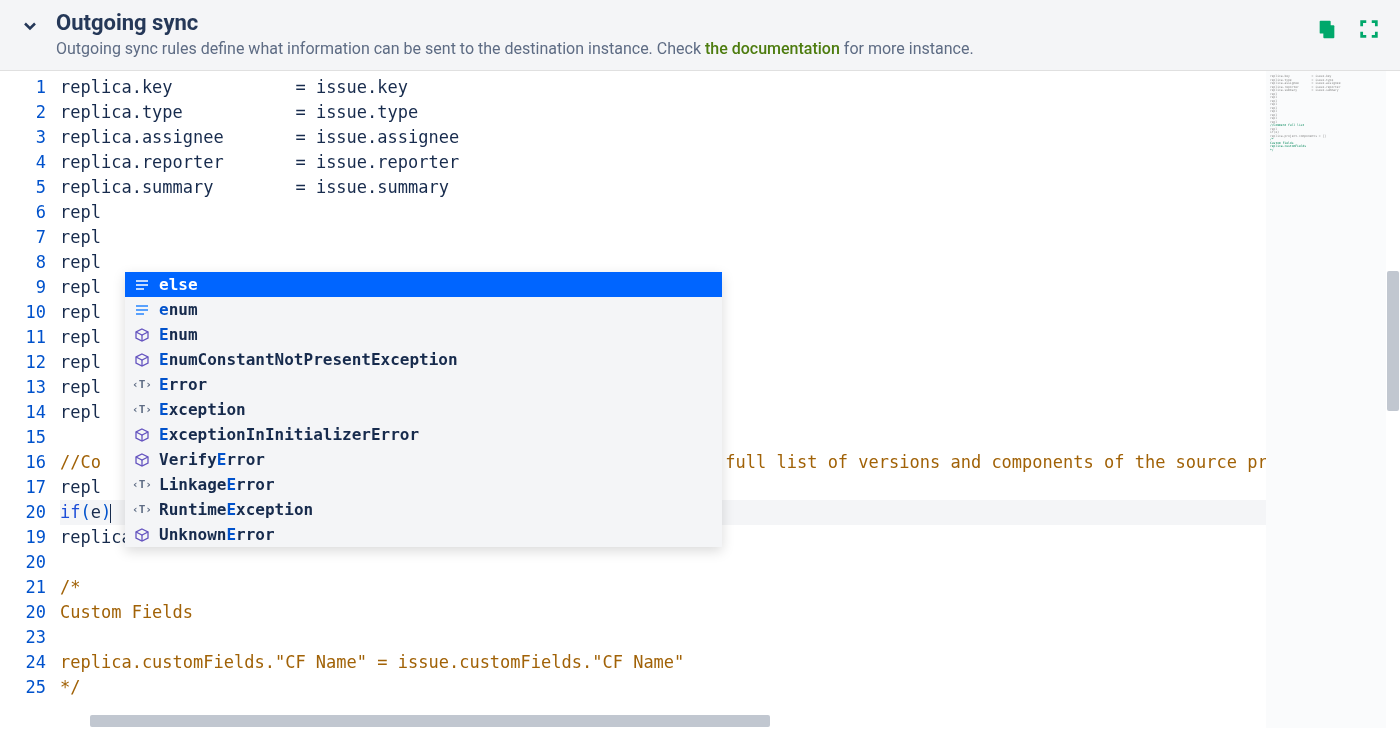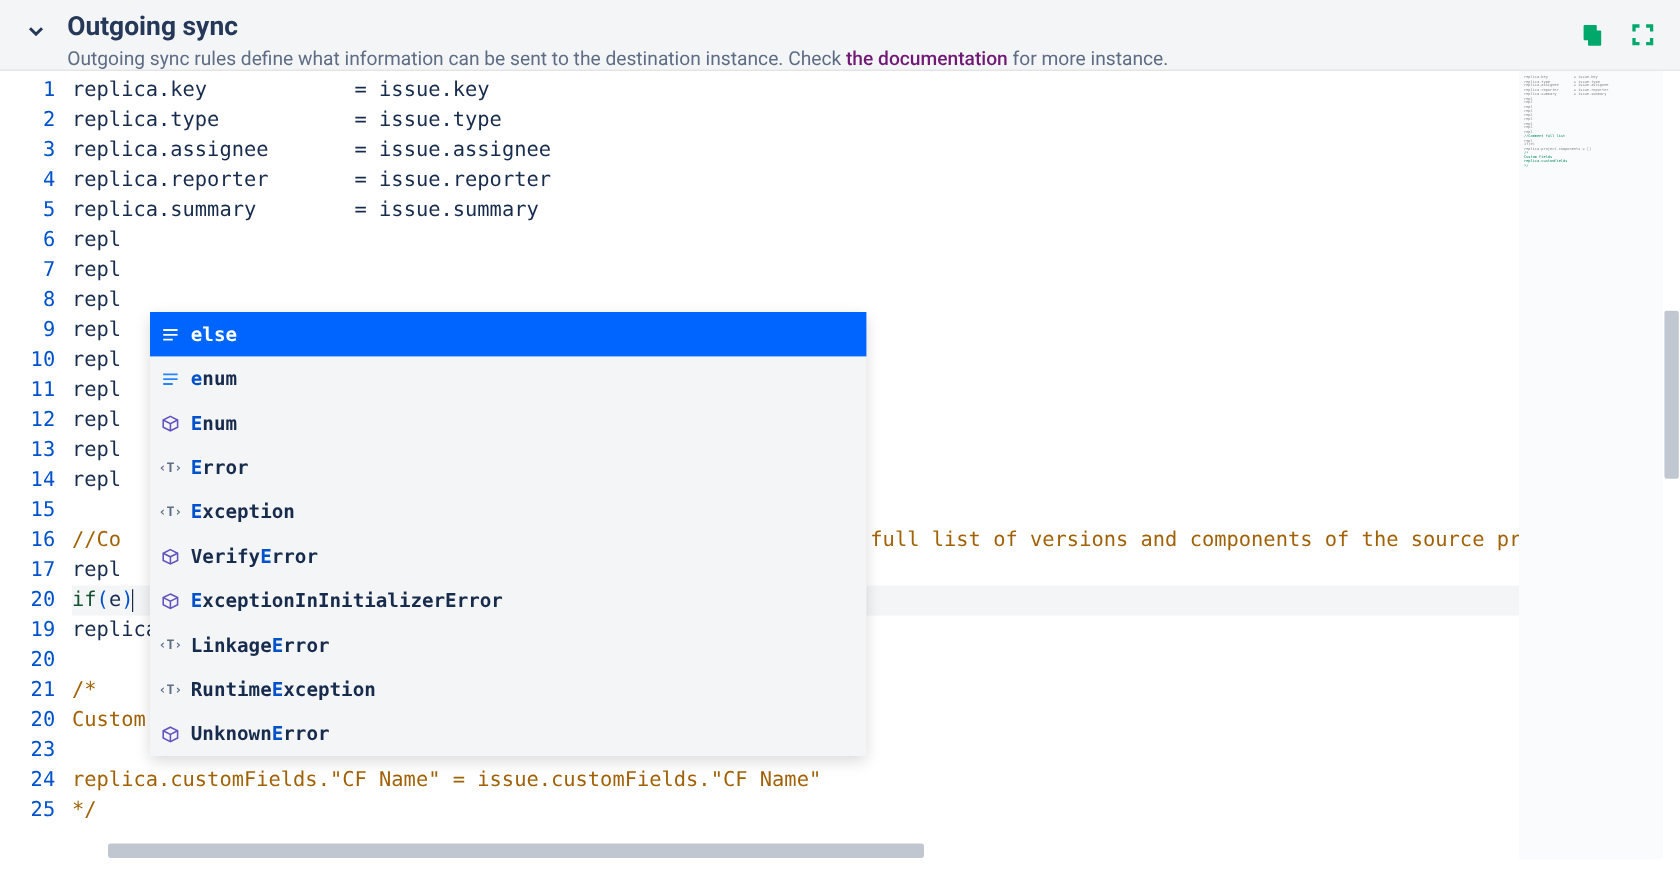"Outgoing sync" .header { padding: 10px 20px 0 20px -> 10px 20px 12px 20px }
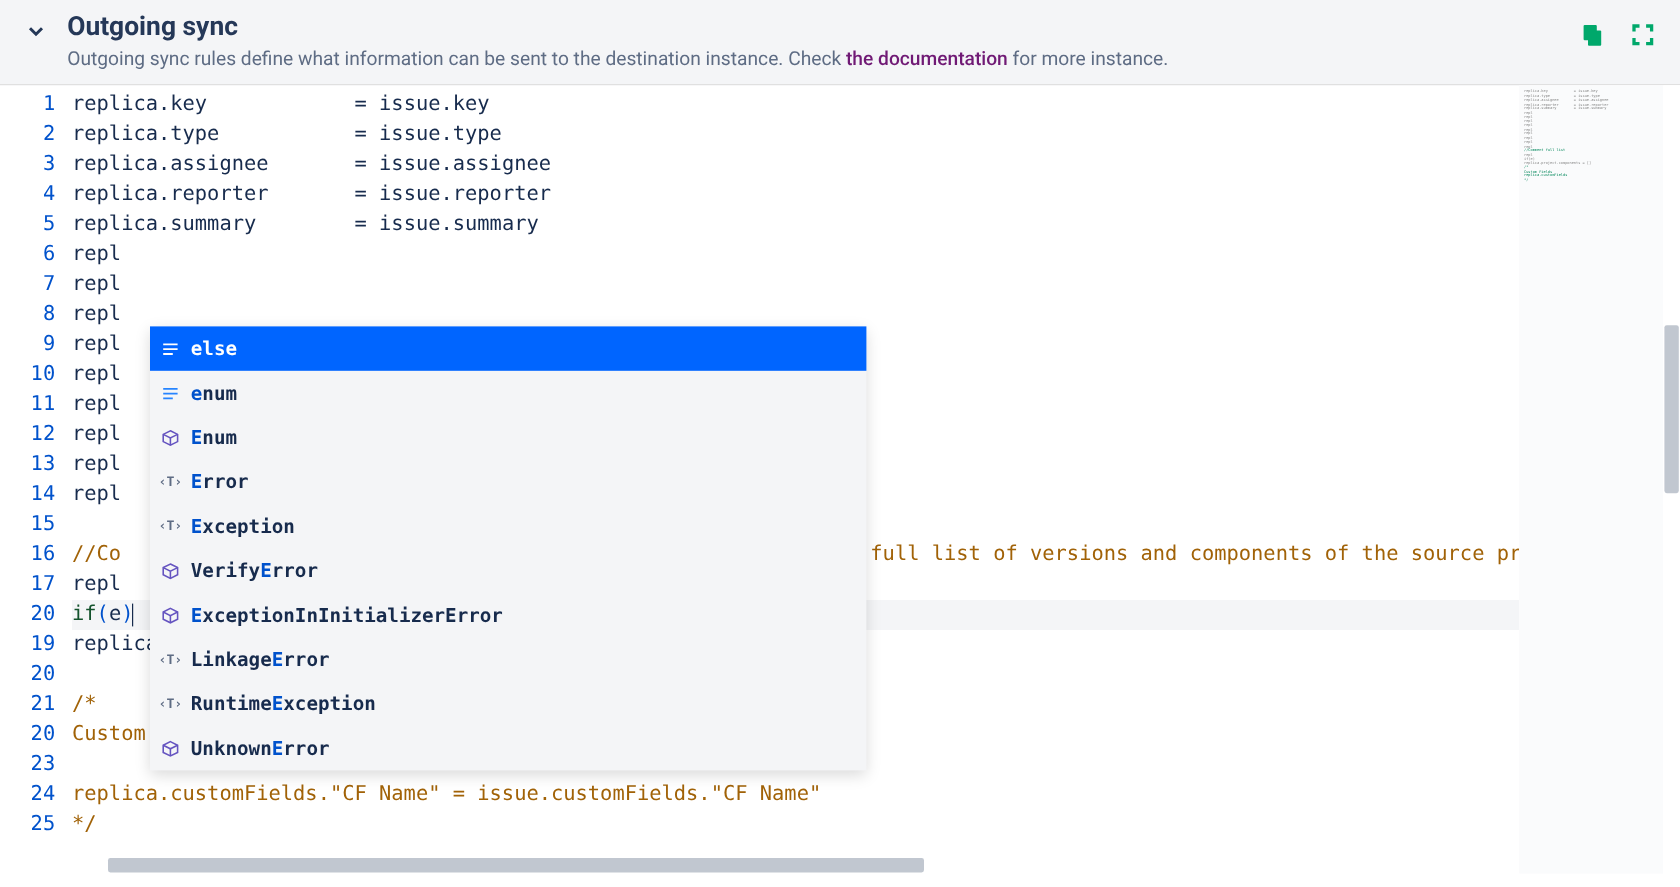"the documentation" .subtitle a { color: #701a75 -> #4d7c0f }
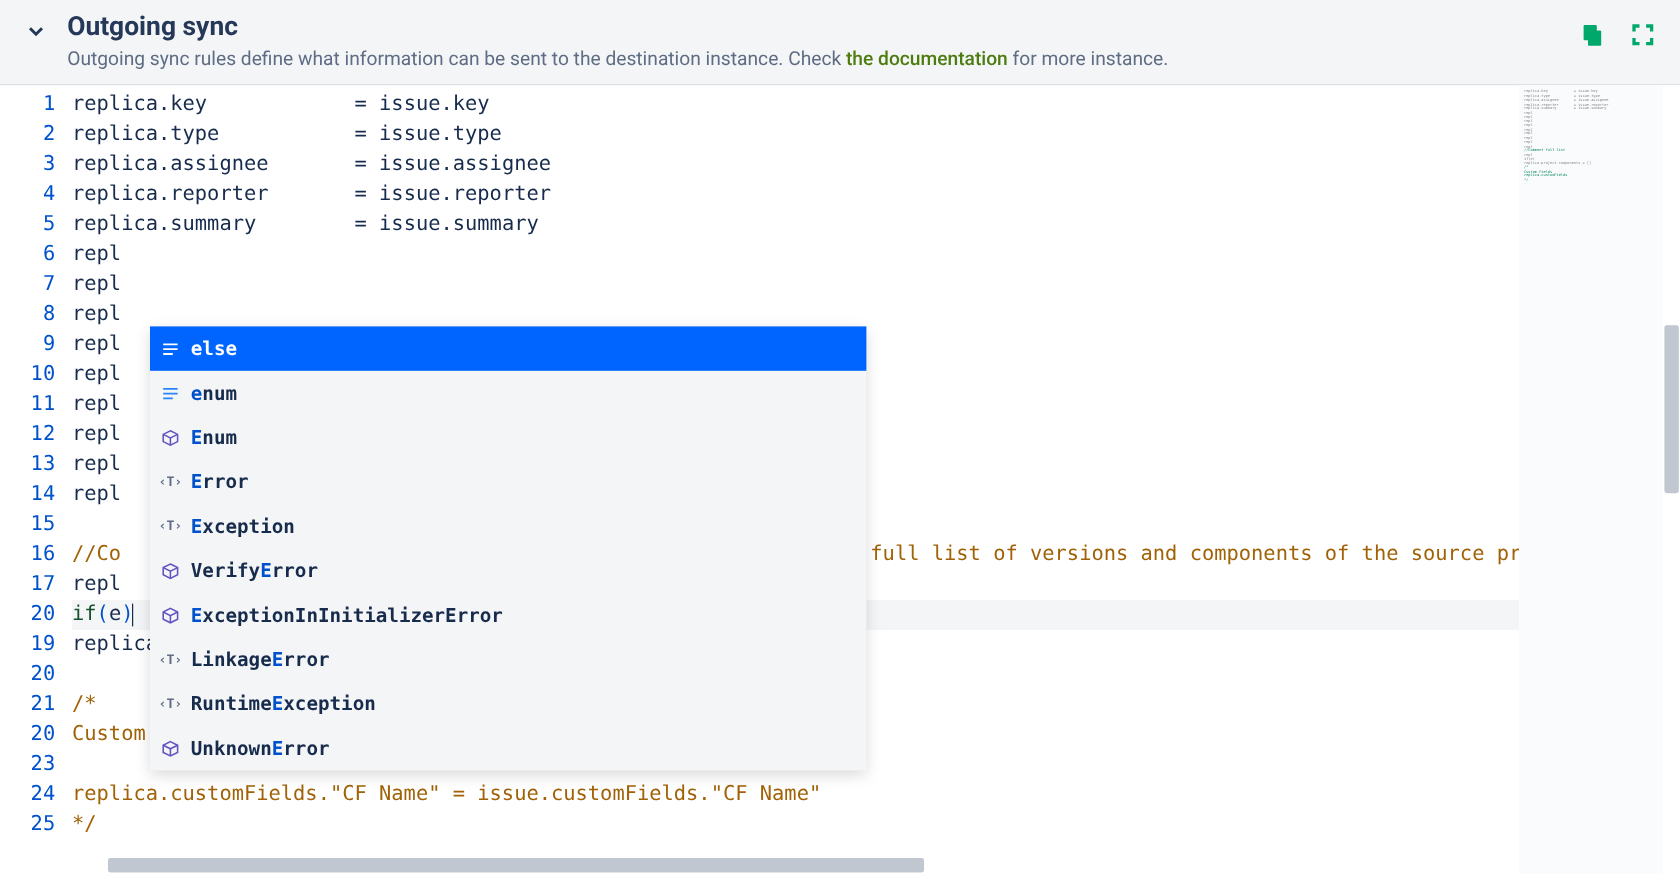"else" .ac-row { height: 37px -> 25px }
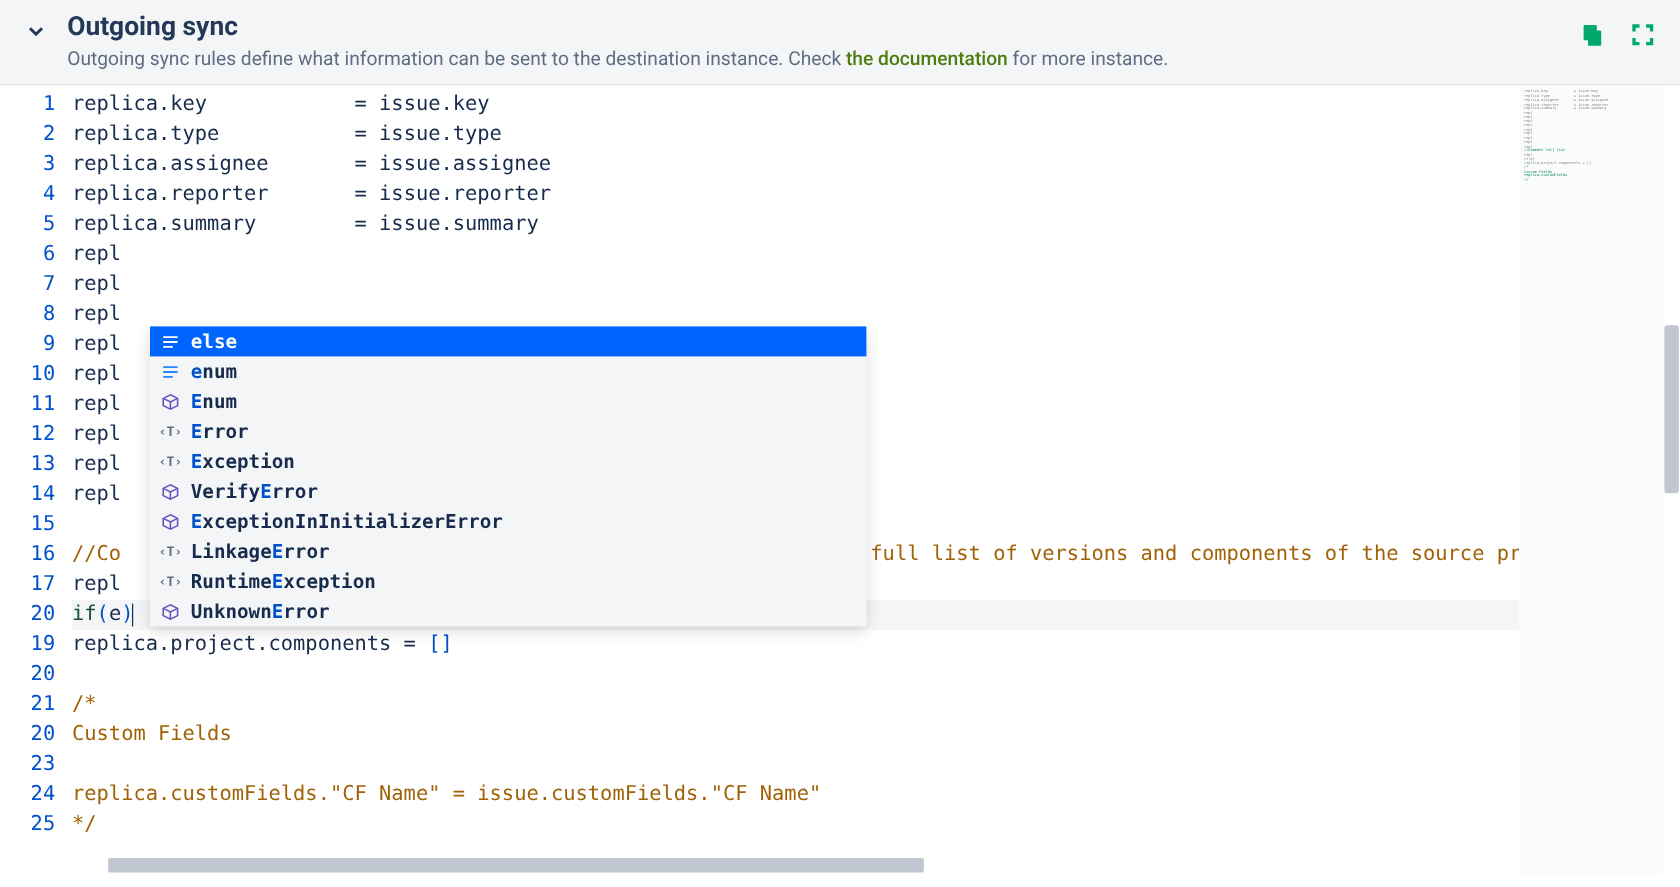"EnumConstantNotPresentException" div.ac-row { html: none -> <div> <span> <svg> <path></path> <path></path> <path></path> </svg> </span> <span><span>E</span>numConstantNotPresentException</span> </div> }
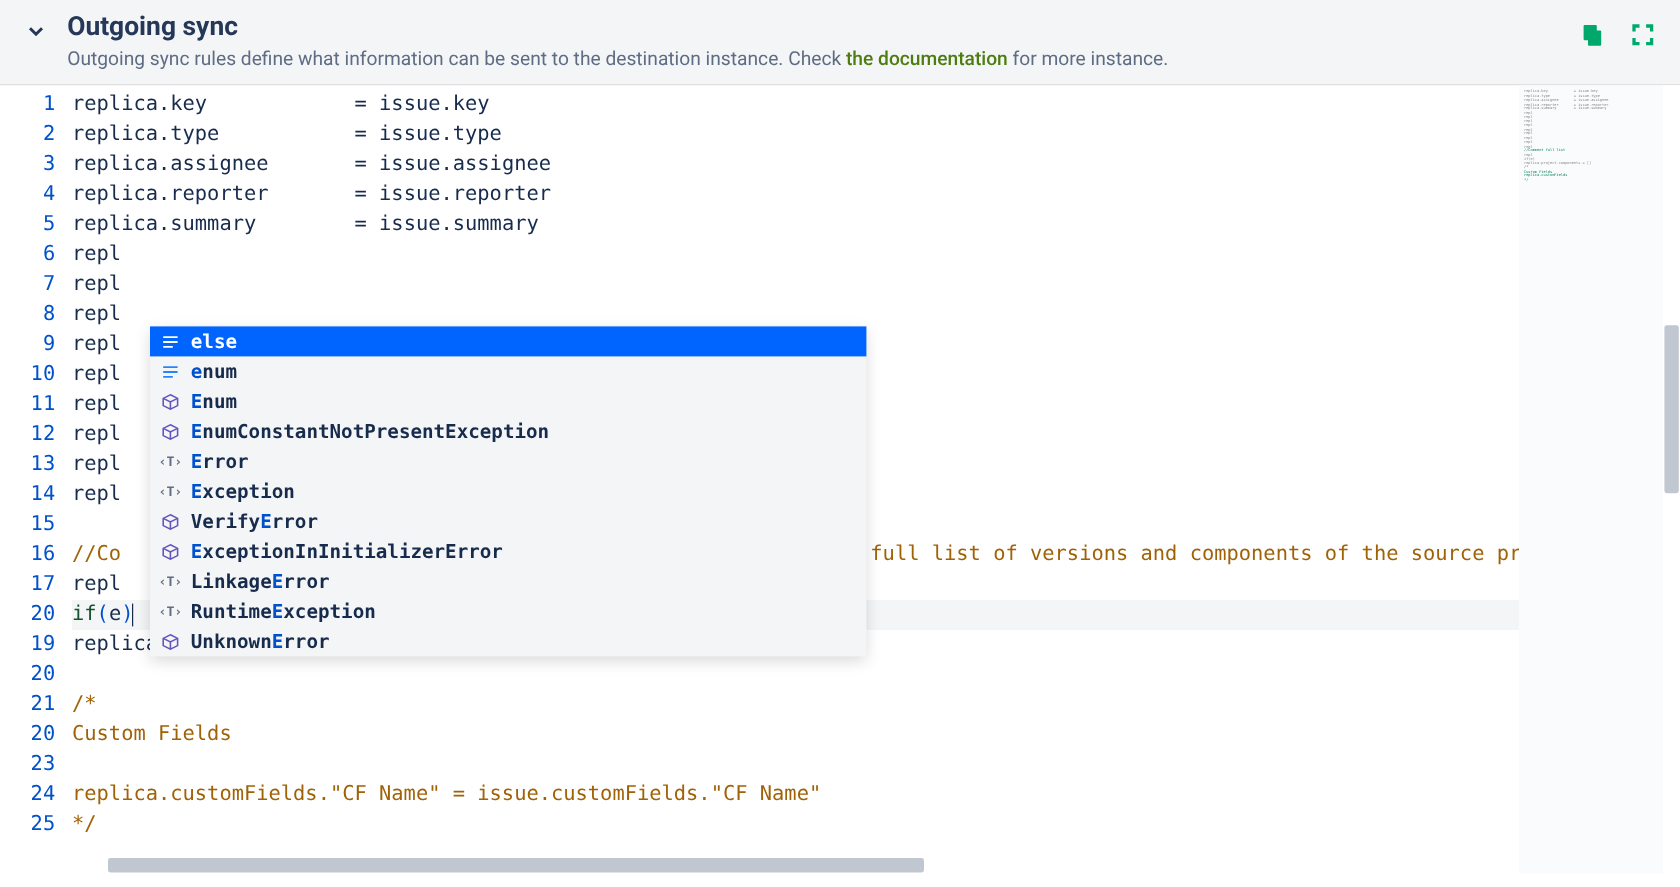"VerifyError" div.ac-row { order: before "ExceptionInInitializerError" -> after "ExceptionInInitializerError" }
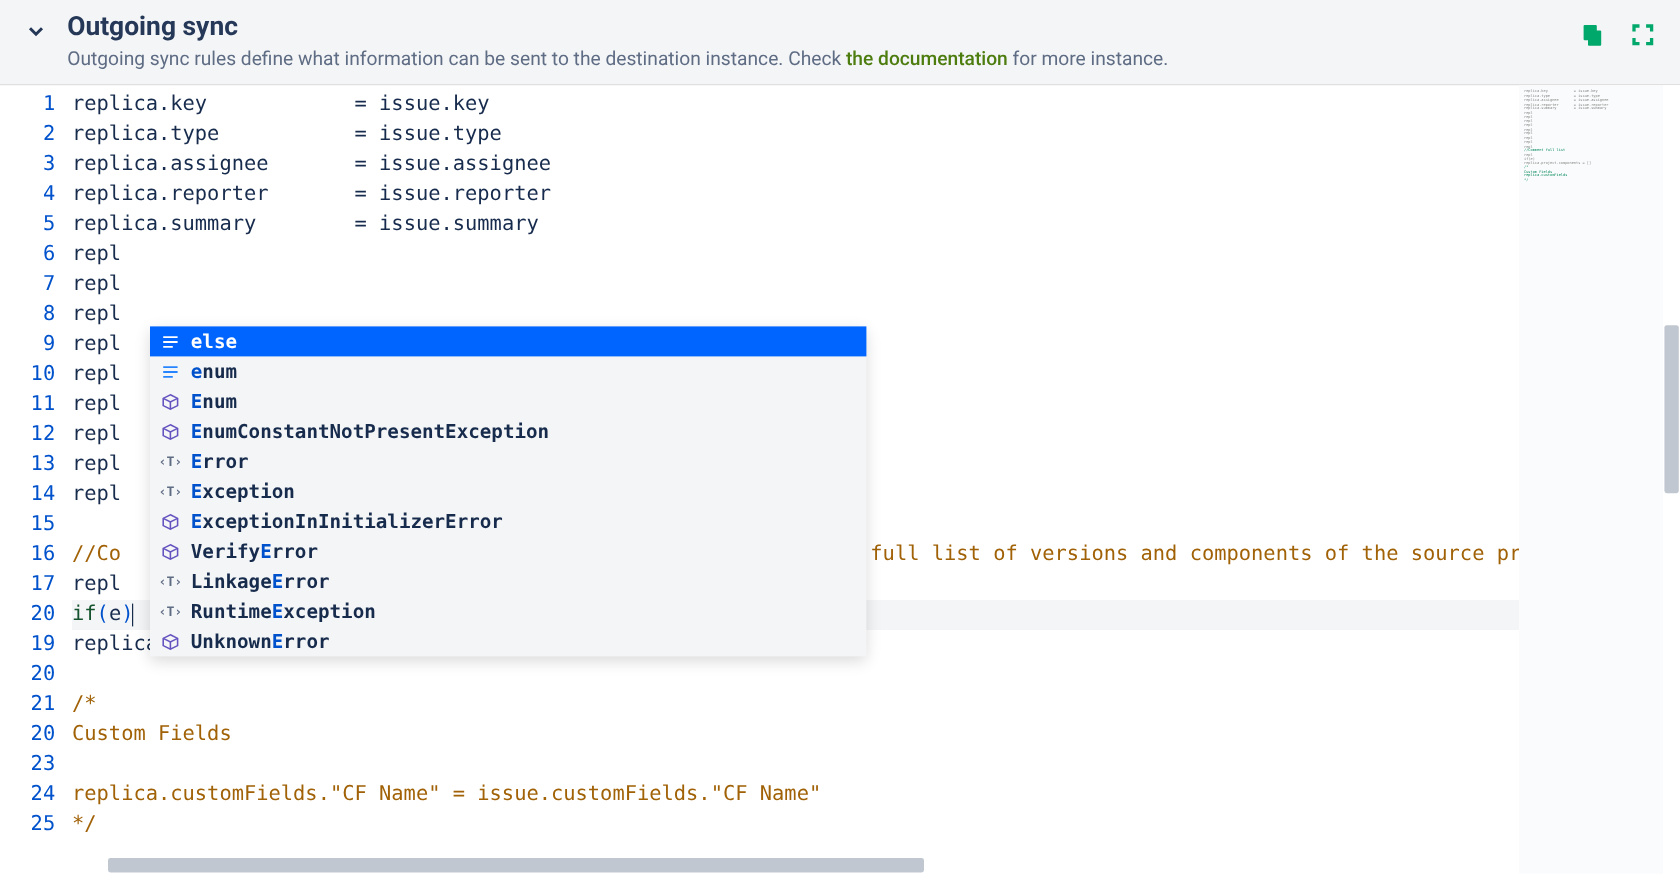"if" .kw { color: #14532d -> #1d4ed8 }
